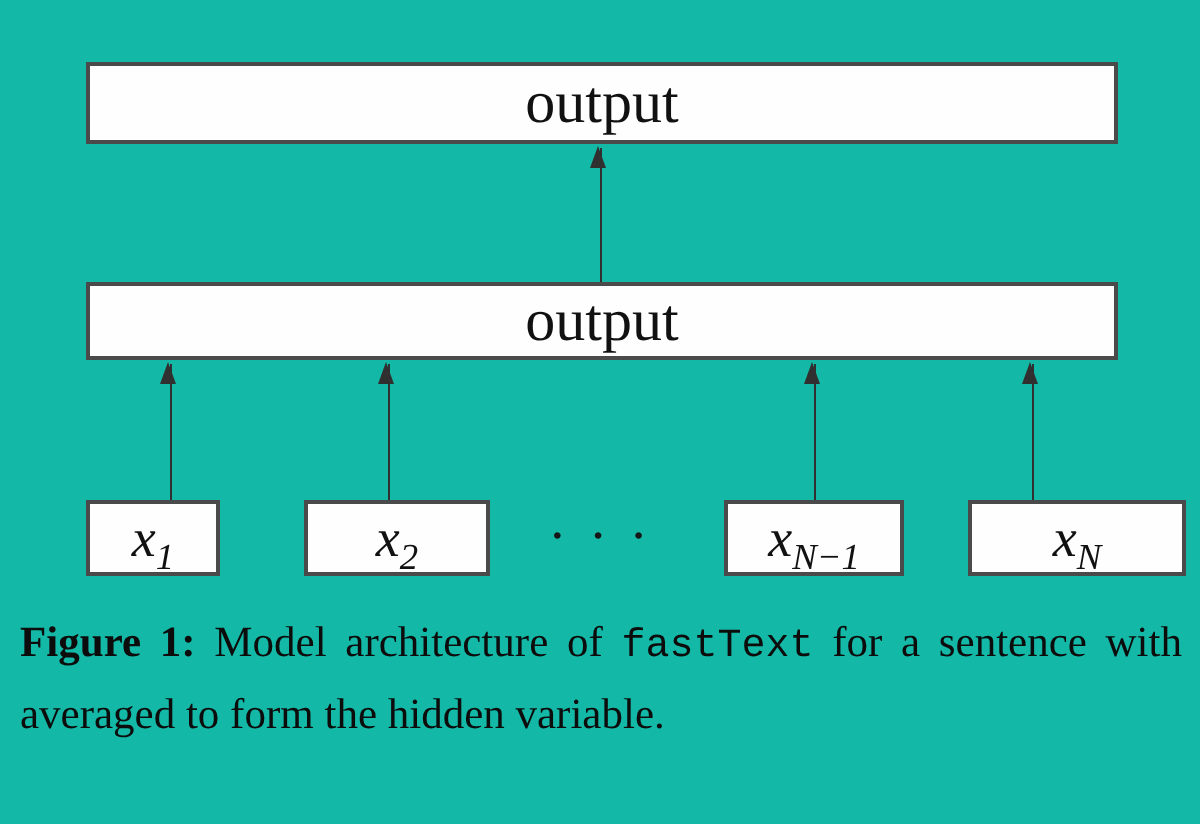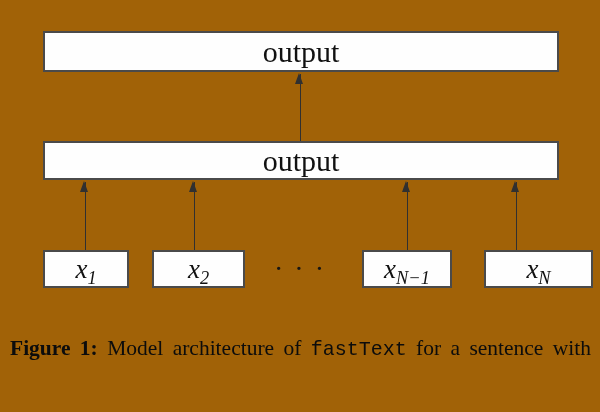"output" .page { background: #a16207 -> #14b8a6 }
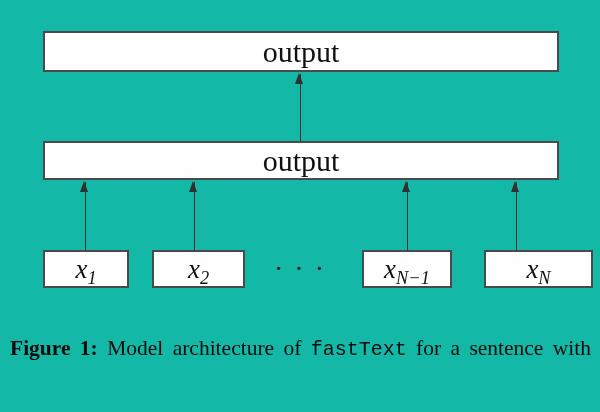"x1" .input-x1 { width: 86px -> 67px }
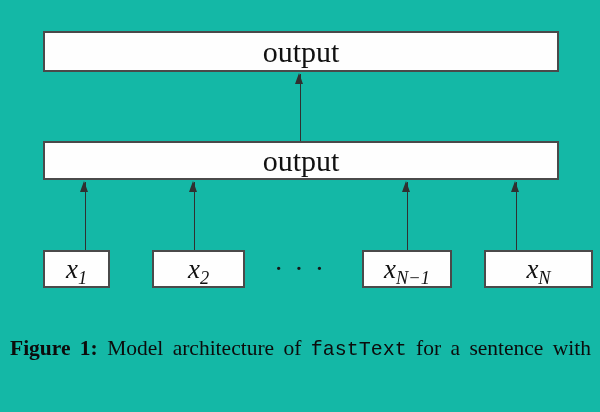"Figure 1: Model architecture of" .cap-line { margin-top: 27px -> none }
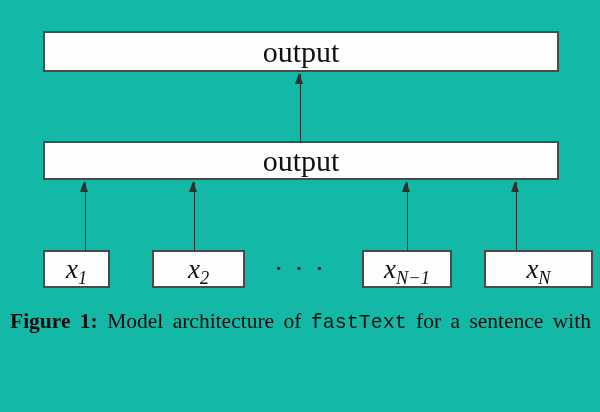"averaged to form the hidden" div.cap-line { html: none -> <div><span>averaged to form the hidden variable.</span></div> }
